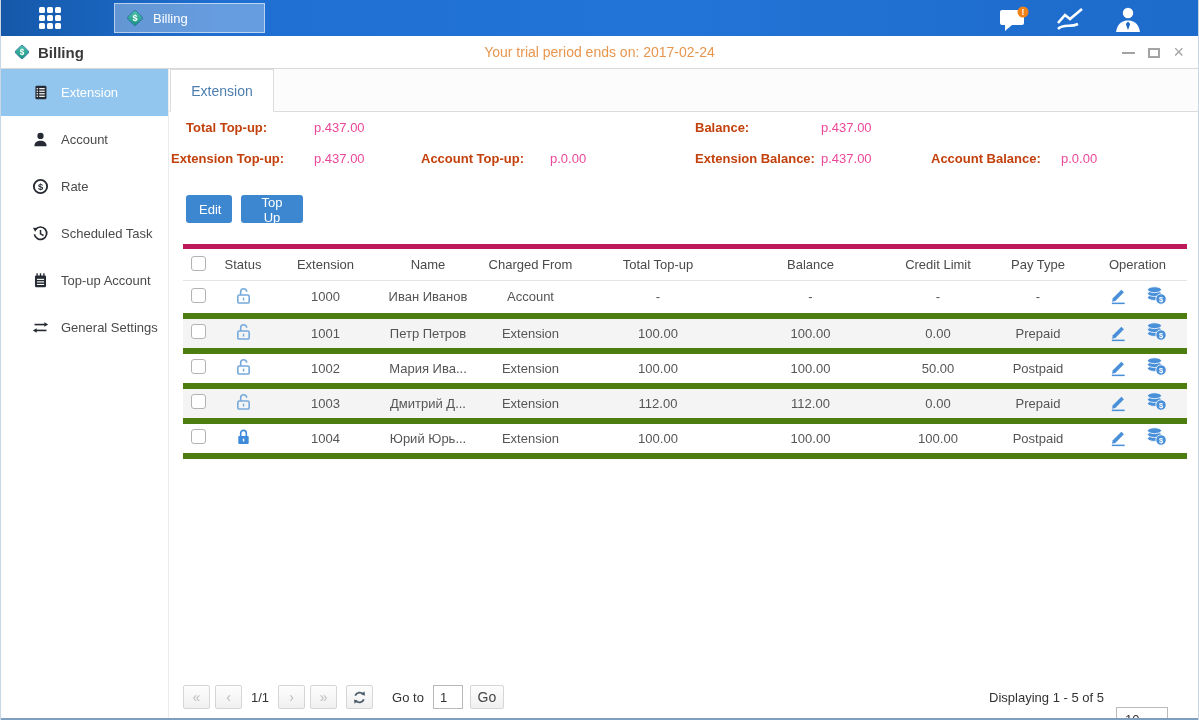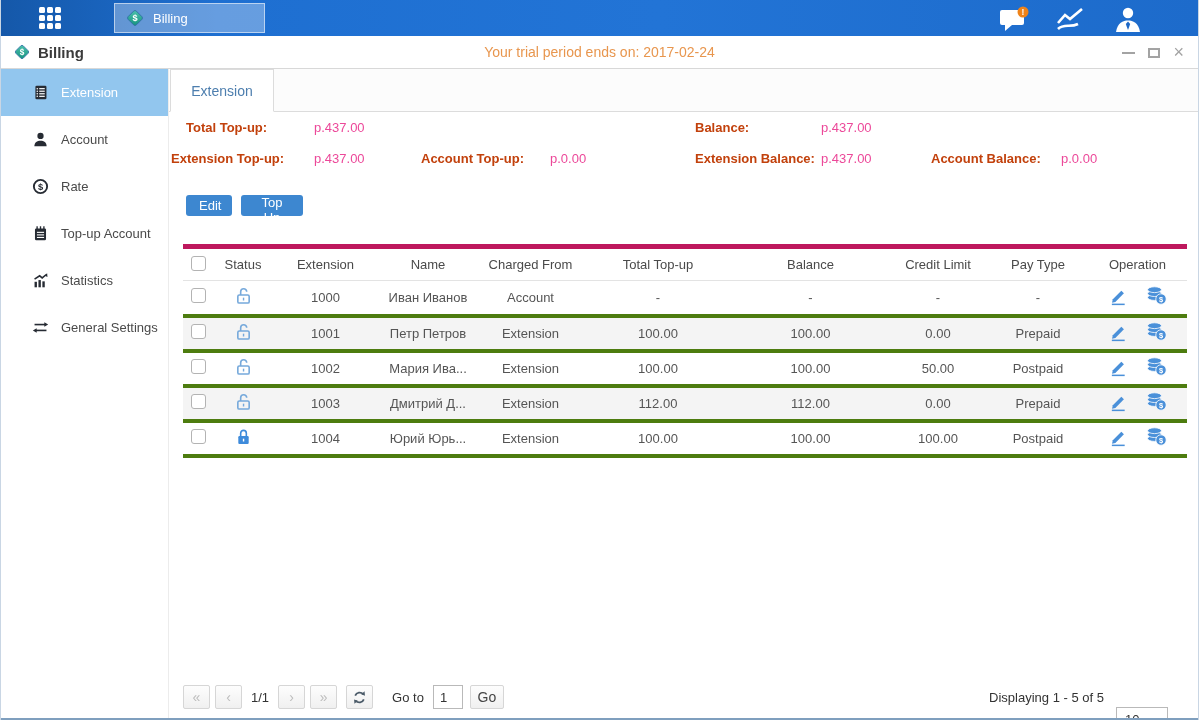"Edit" .btn { height: 21px -> 28px }
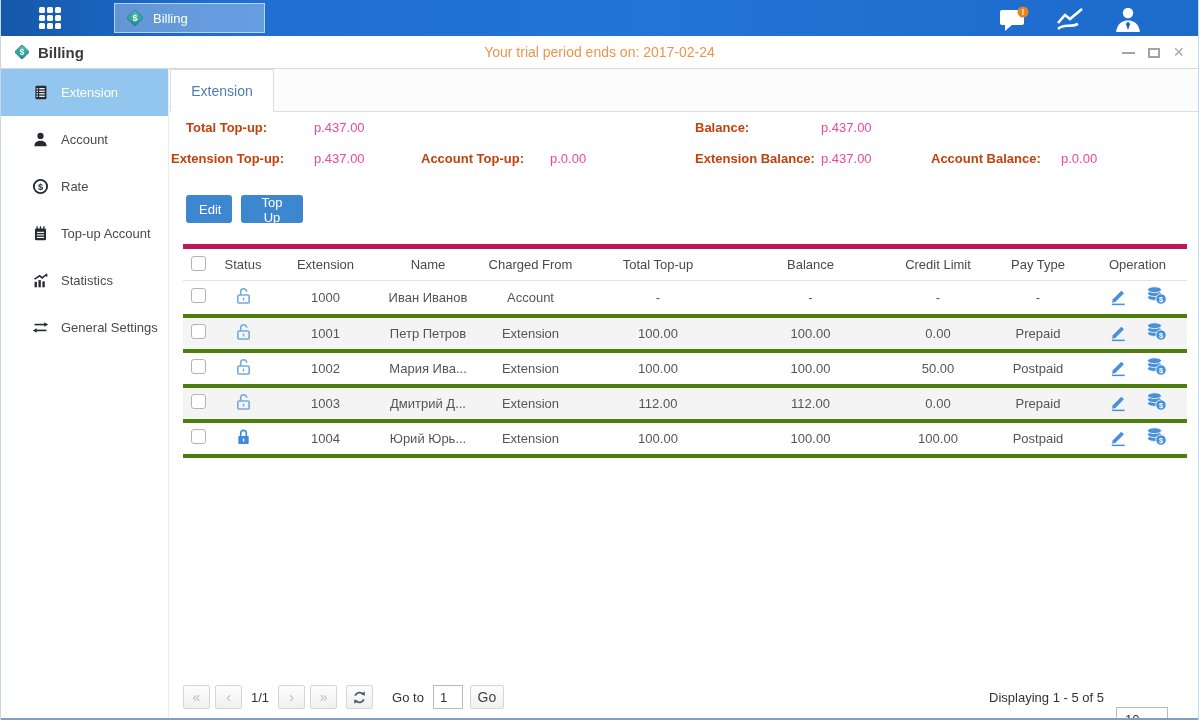"Scheduled Task" div.side-item { html: none -> <div> <svg> <path></path> <polygon></polygon> <path></path> </svg> <span>Scheduled Task</span> </div> }
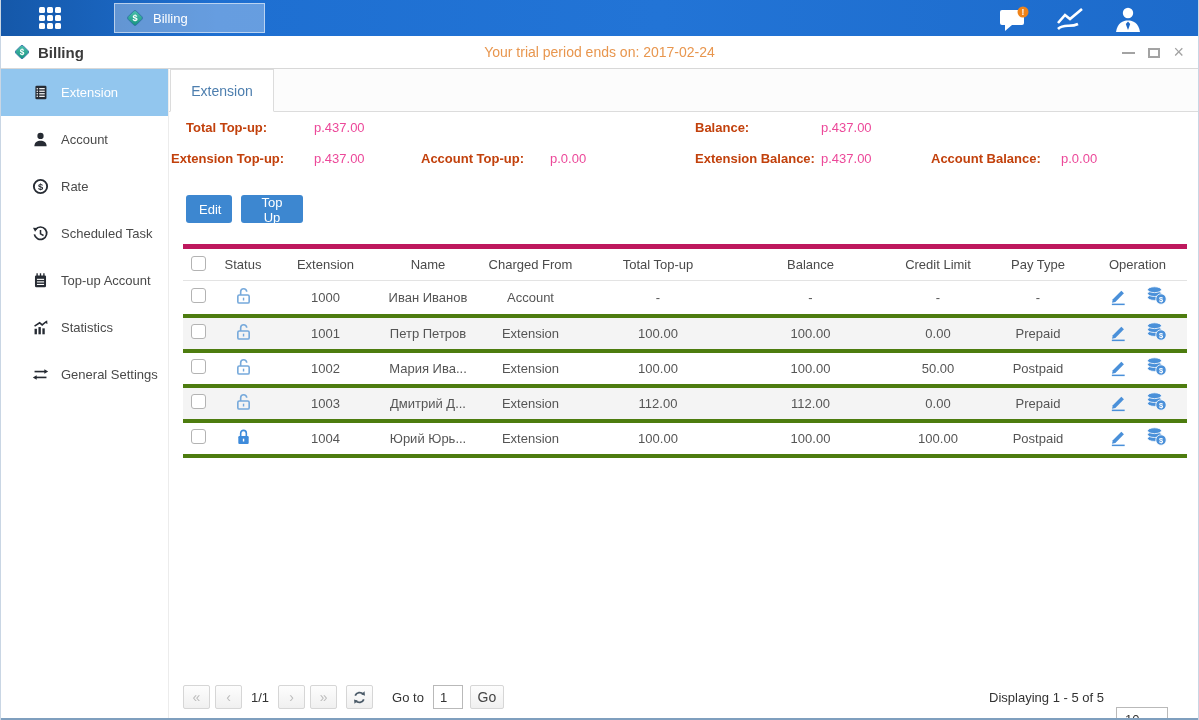"1000" .ext-table tbody tr { border-bottom: 4px solid #4d7c0f -> 6px solid #4d7c0f }
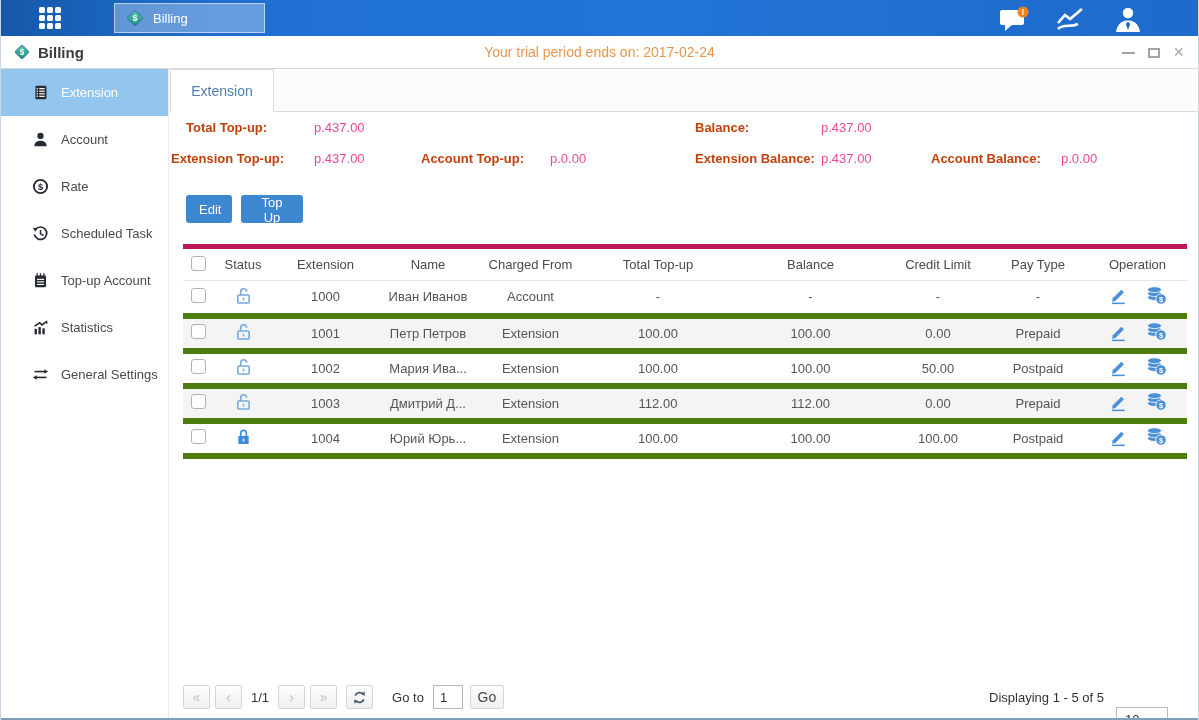"Statistics" div.side-item { html: <div> <svg> <rect></rect> <rect></rect> <rect></rect> <path></path> <polygon></polygon> </svg> <span>Statistics</span> </div> -> none }
